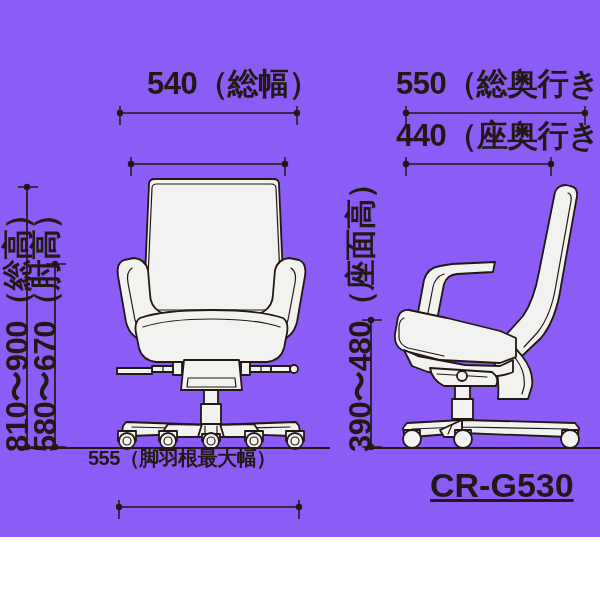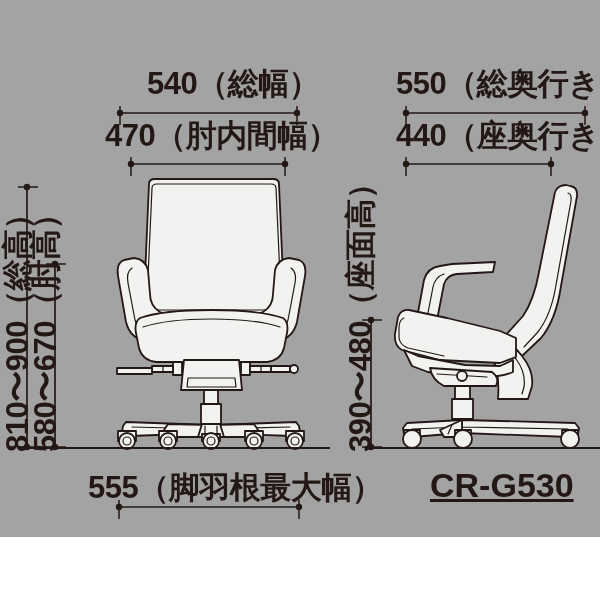"540（総幅）" #sheet { background: #a3a3a3 -> #8b5cf6 }
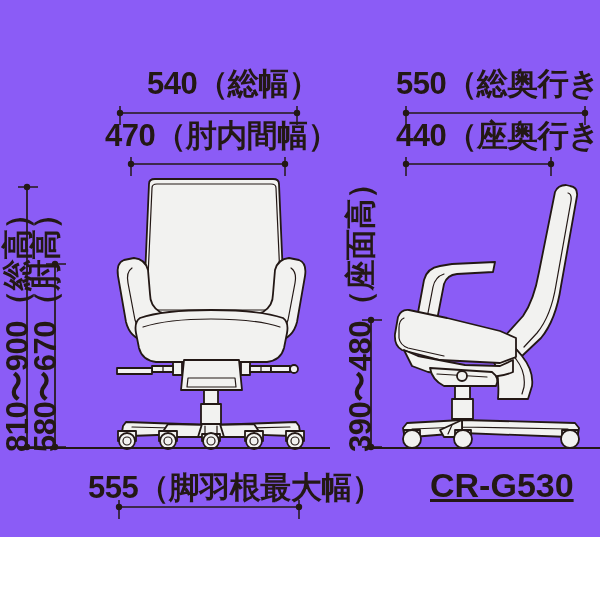"470（肘内間幅）" div.lbl { html: <div>470（肘内間幅）</div> -> none }
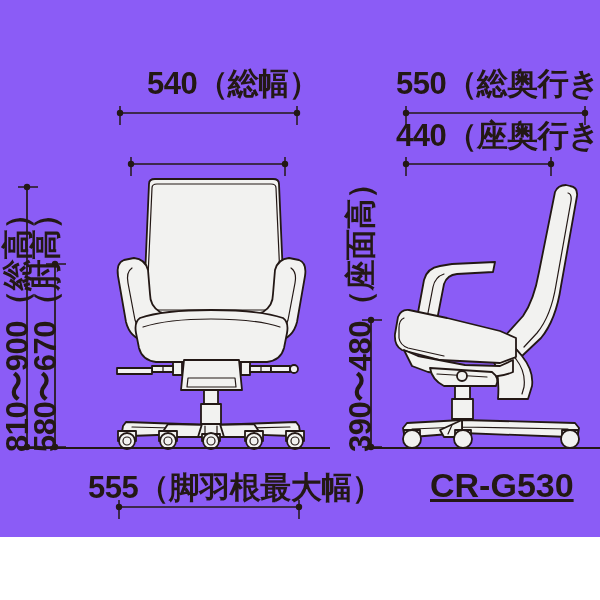"555（脚羽根最大幅）" div.lbl { font-size: 31px -> 20px; top: 472px -> 448px }
